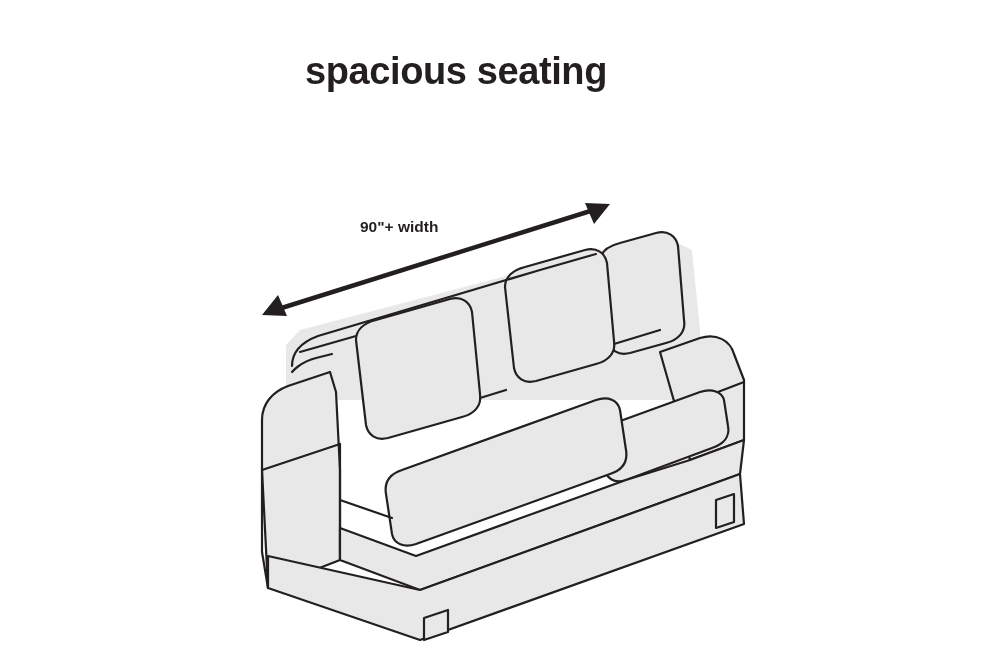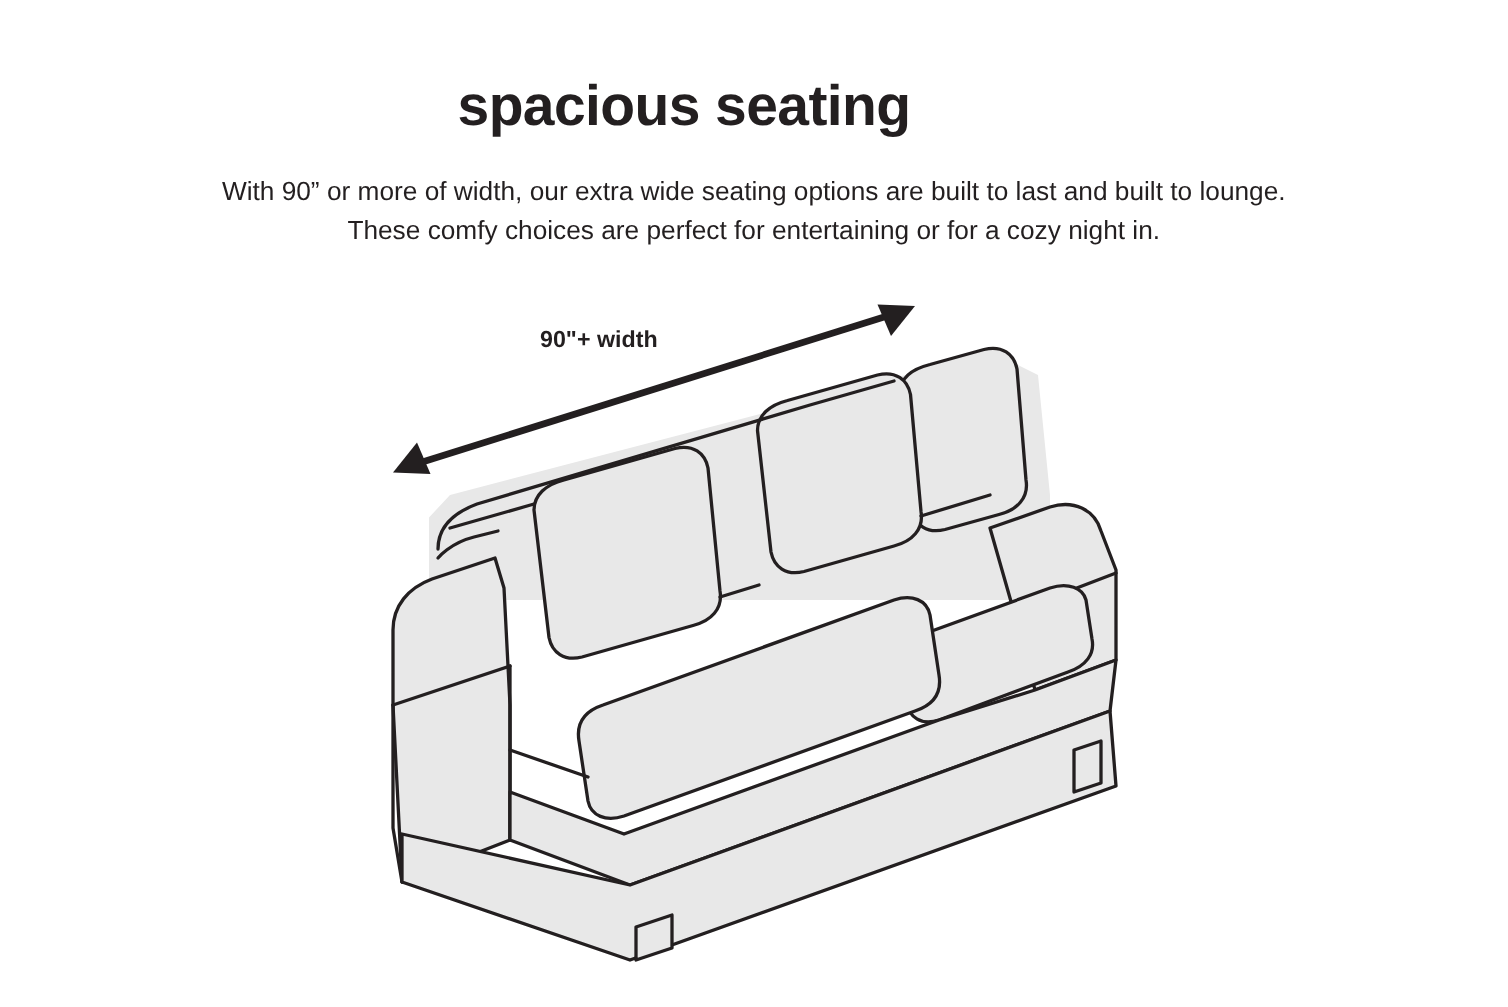"With 90” or more of" div.subcopy { html: <div> <span>With 90” or more of width, our extra wide seating options are built to last and built to lounge.</span> <span>These comfy choices are perfect for entertaining or for a cozy night in.</span> </div> -> none }
